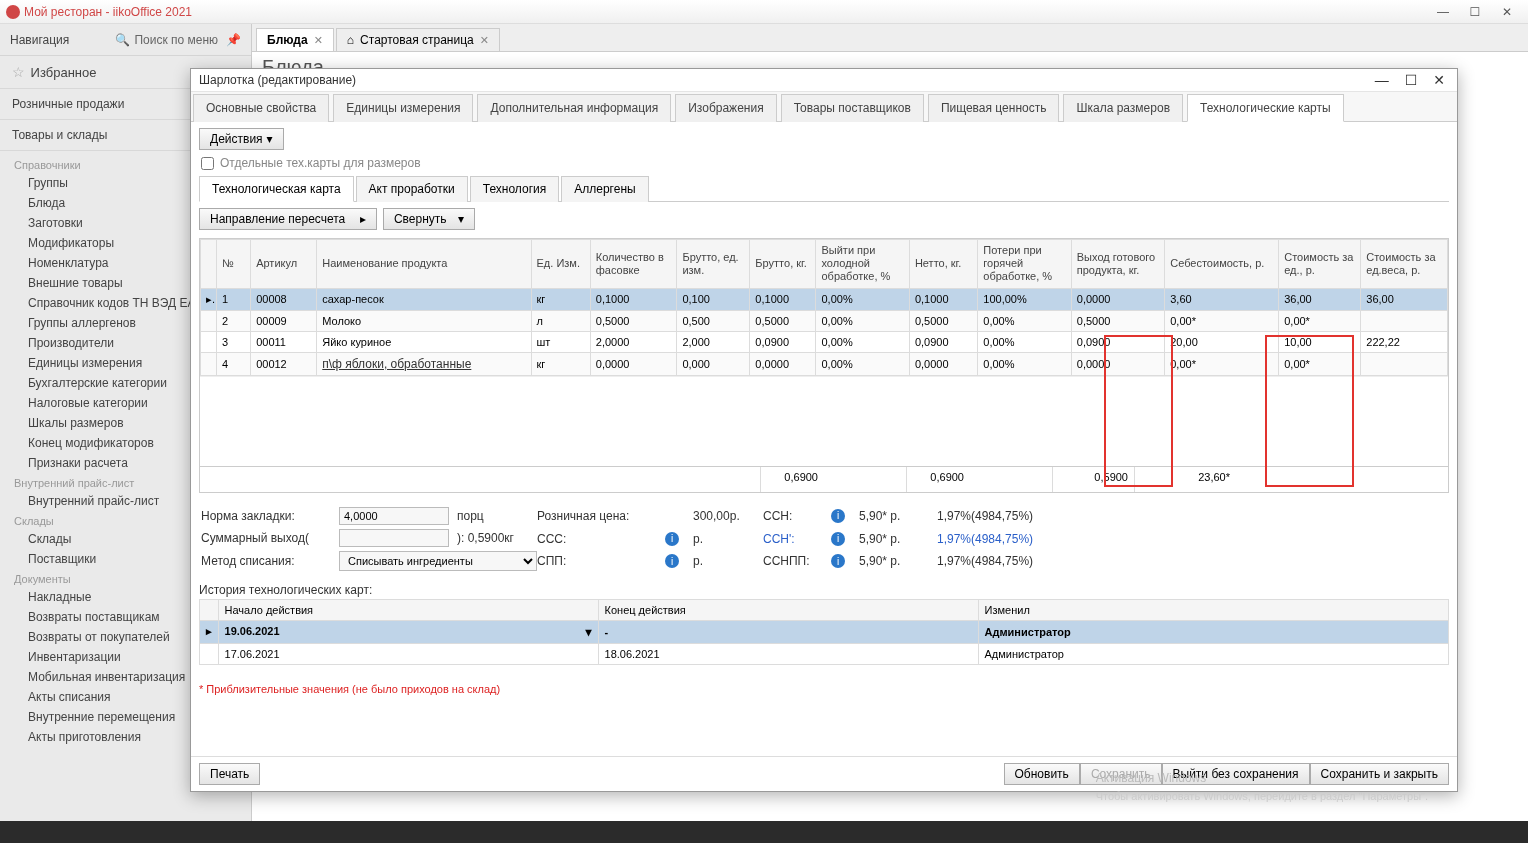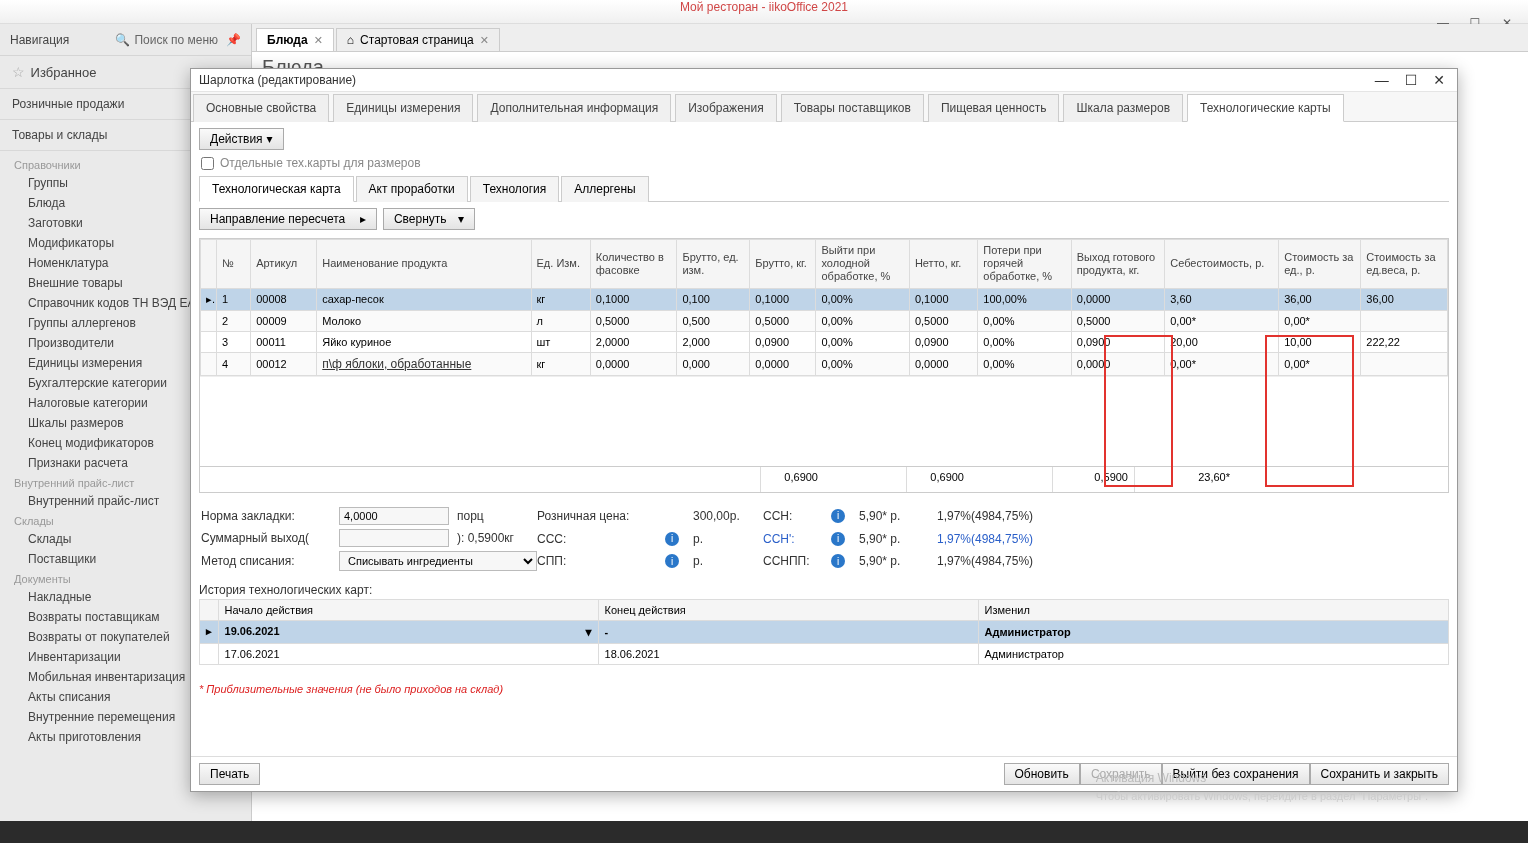"Мой ресторан - iikoOffice 2021" .titlebar { flex-direction: column -> none }
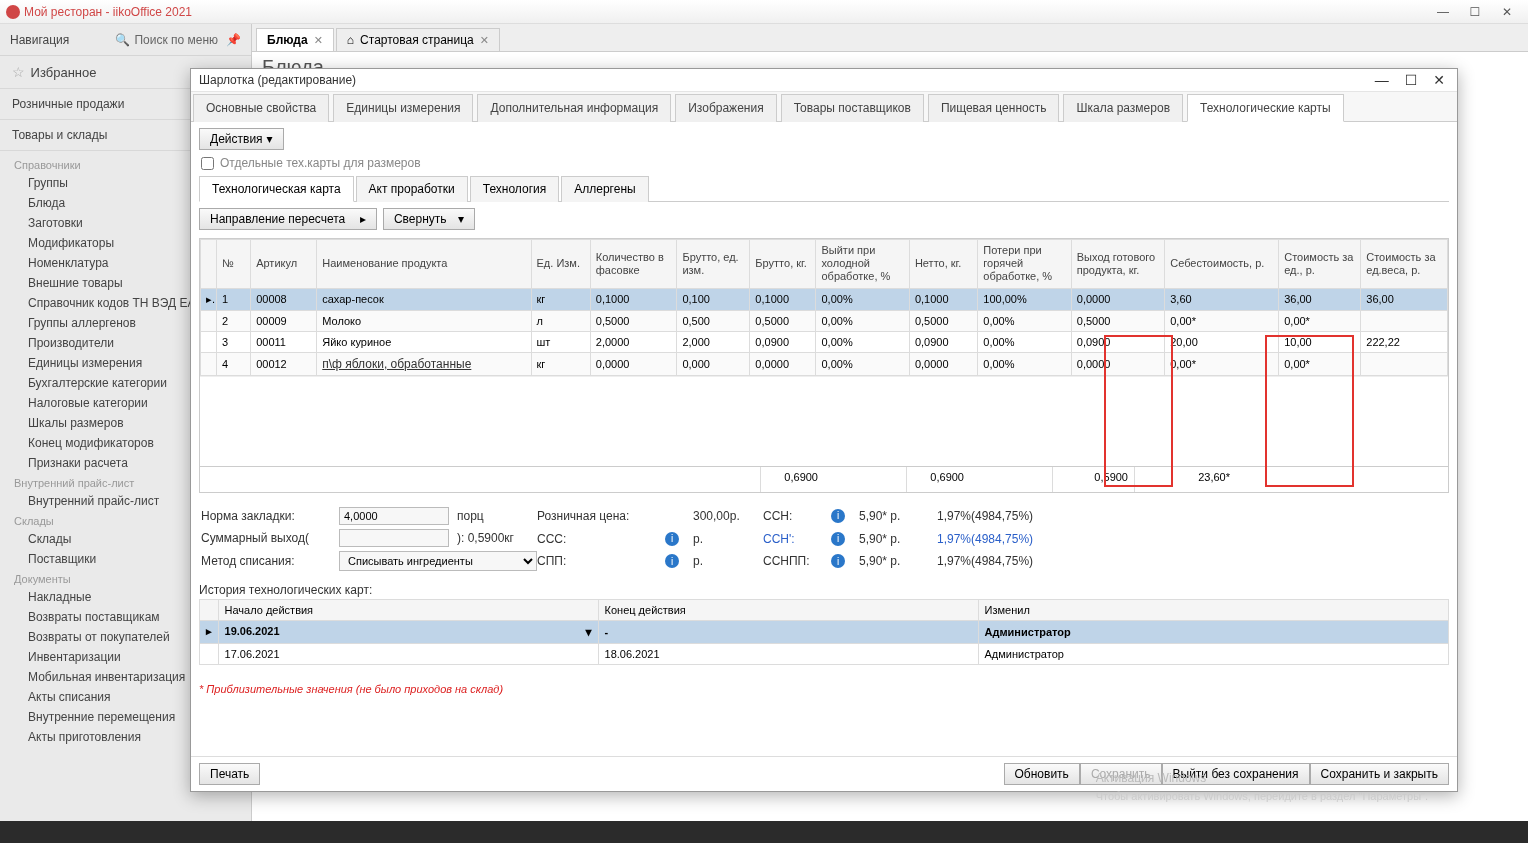"* Приблизительные значения (не было" .note { font-style: italic -> none }
